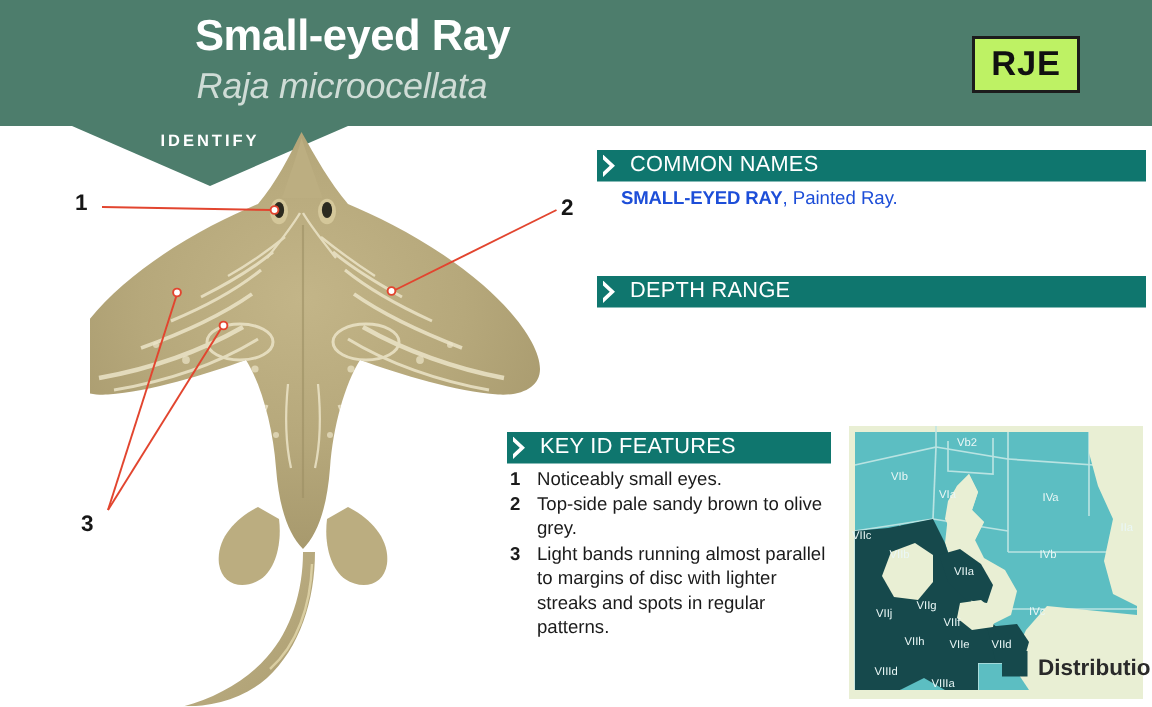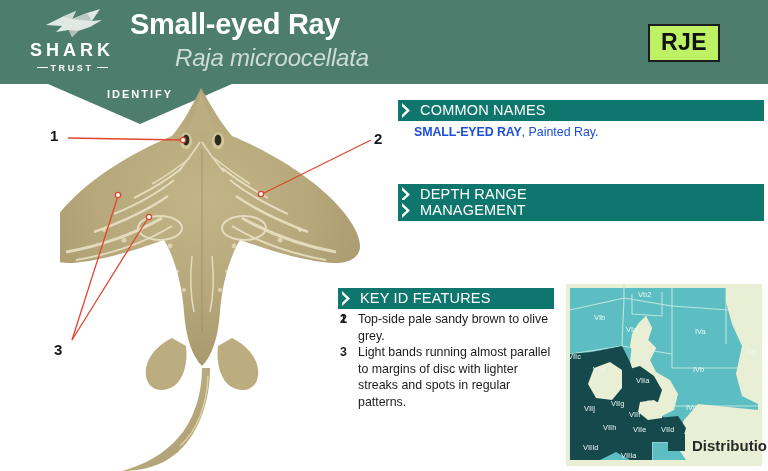"SHARK" div.logo-wrap { html: <div> <svg> <path></path> <path></path> <path></path> <path></path> </svg> <div>SHARK</div> <div><span></span><span>TRUST</span><span></span></div> </div> -> none }
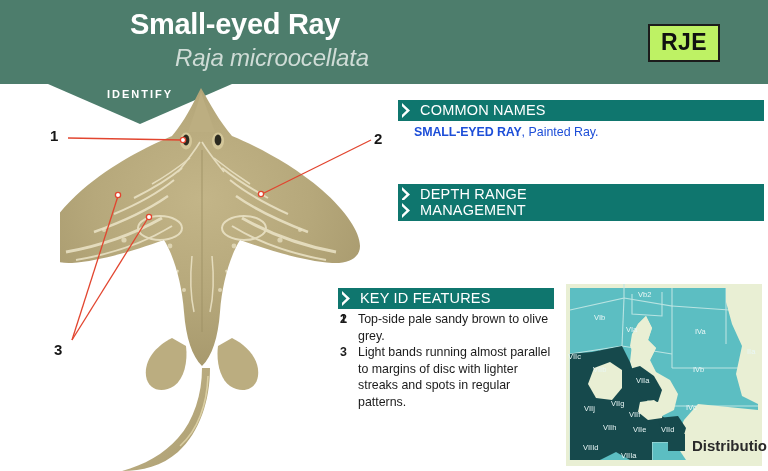"Raja microocellata" .header-sci { margin-left: 44px -> none }
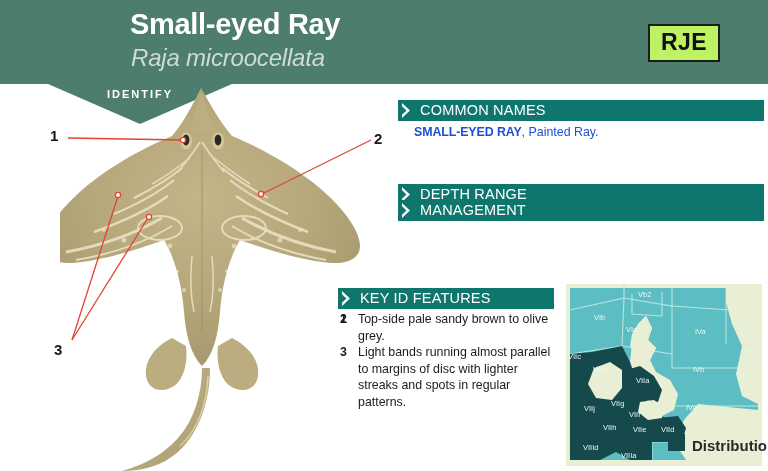"MANAGEMENT" div.sec-head { html: <div>MANAGEMENT</div> -> none }
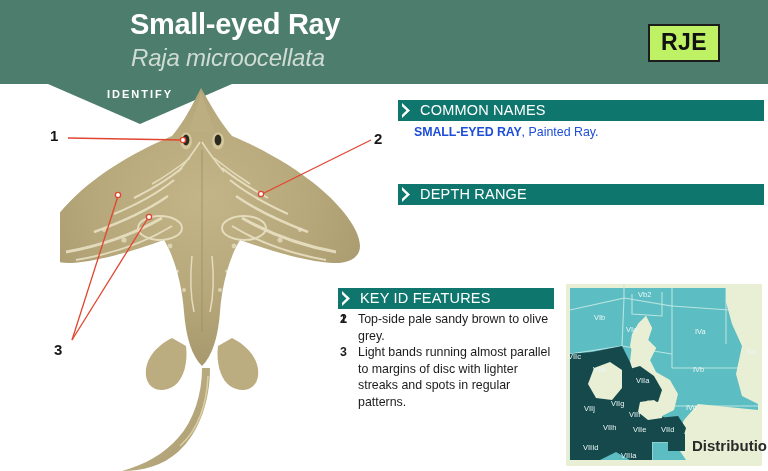"Noticeably small eyes." span { html: none -> <span>Noticeably small eyes.</span> }
